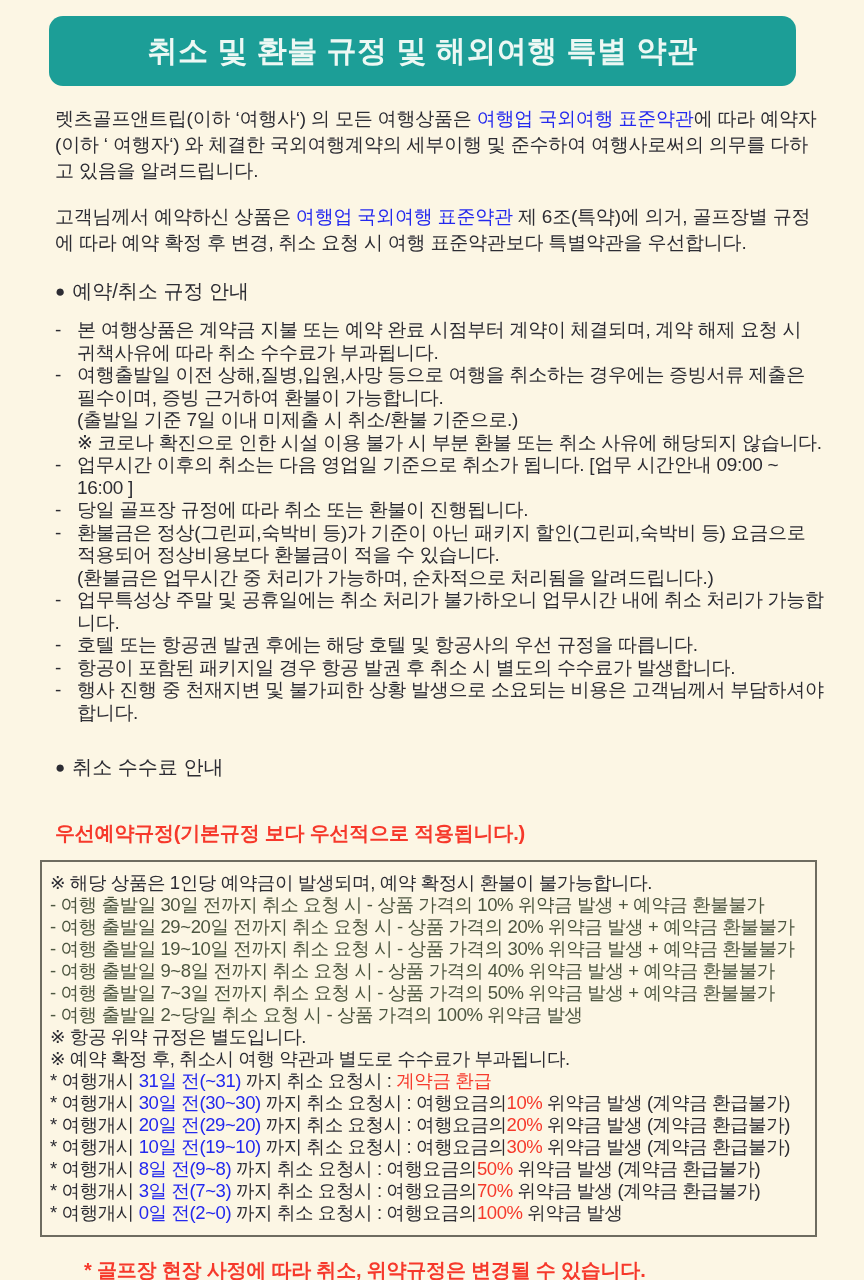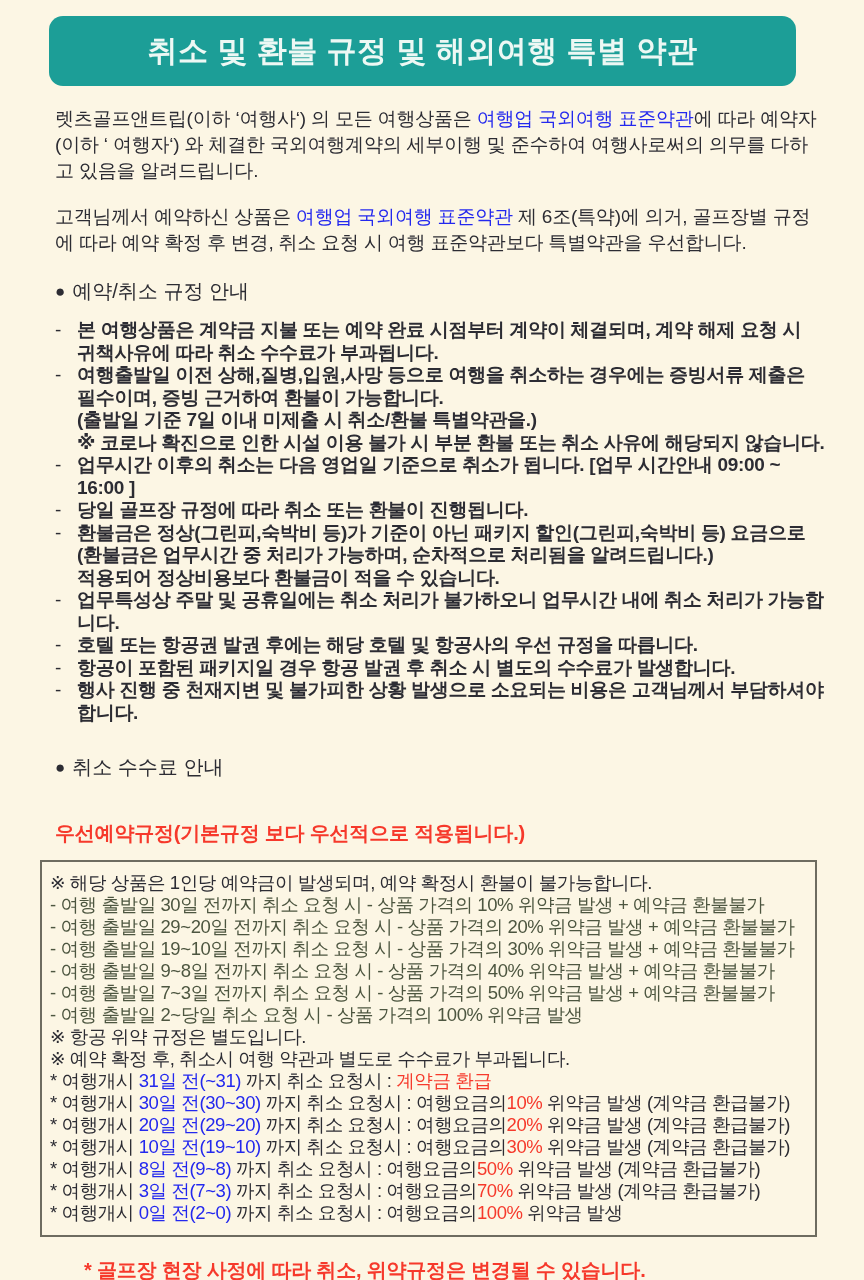"본 여행상품은 계약금 지불 또는" .rule-lines { font-weight: bold -> none }
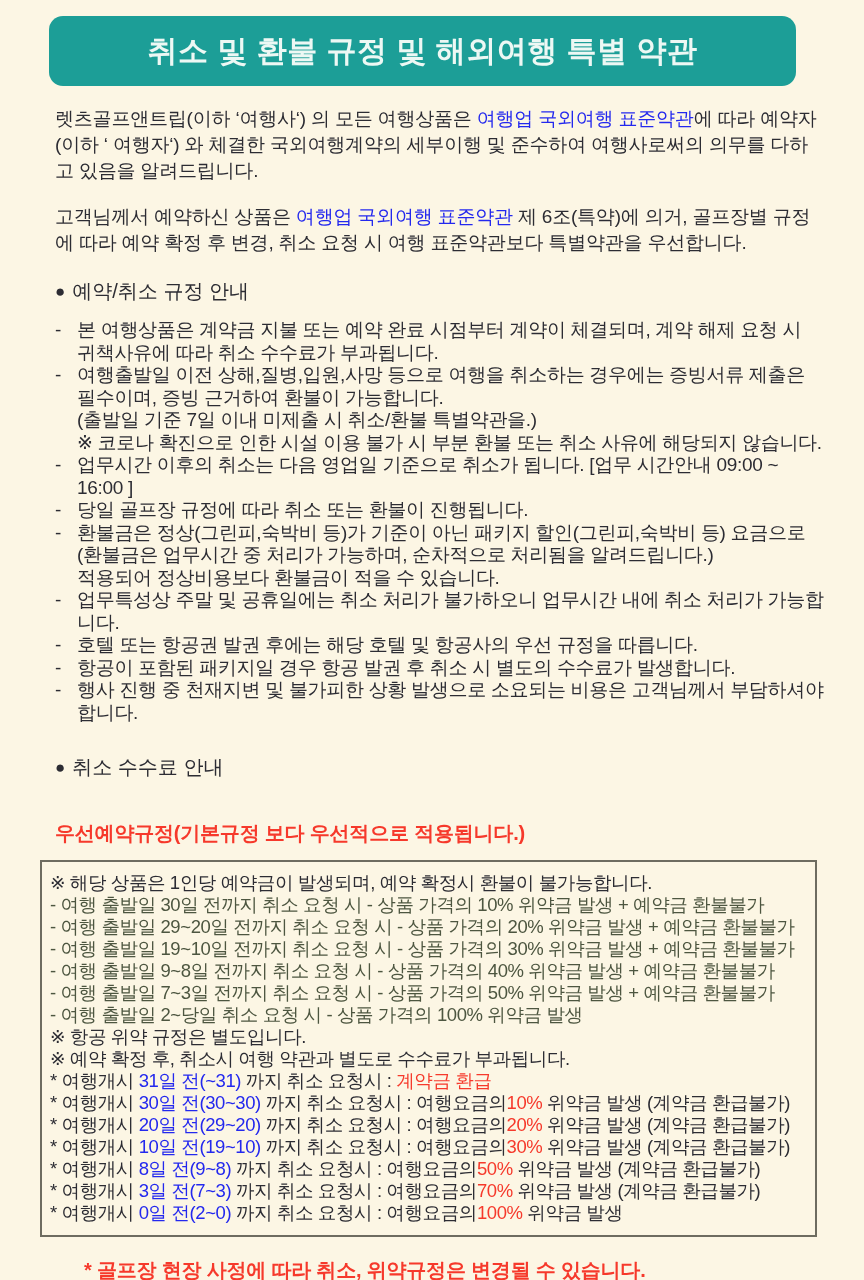"(출발일 기준 7일 이내 미제출" div.rule-line { text: 특별약관을 -> 기준으로 }
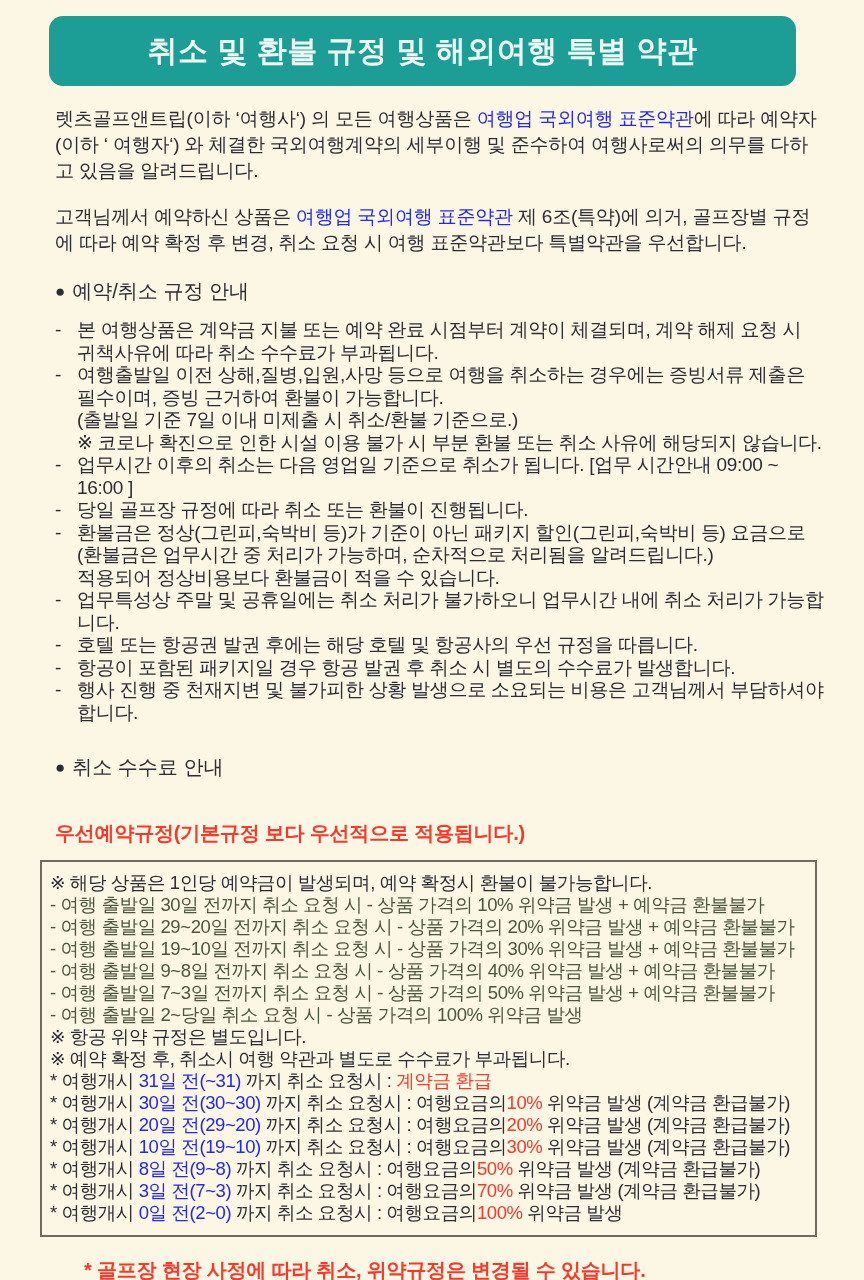"(환불금은 업무시간 중 처리가 가능하며," div.rule-line { order: before "적용되어 정상비용보다 환불금이 적을 수" -> after "적용되어 정상비용보다 환불금이 적을 수" }
